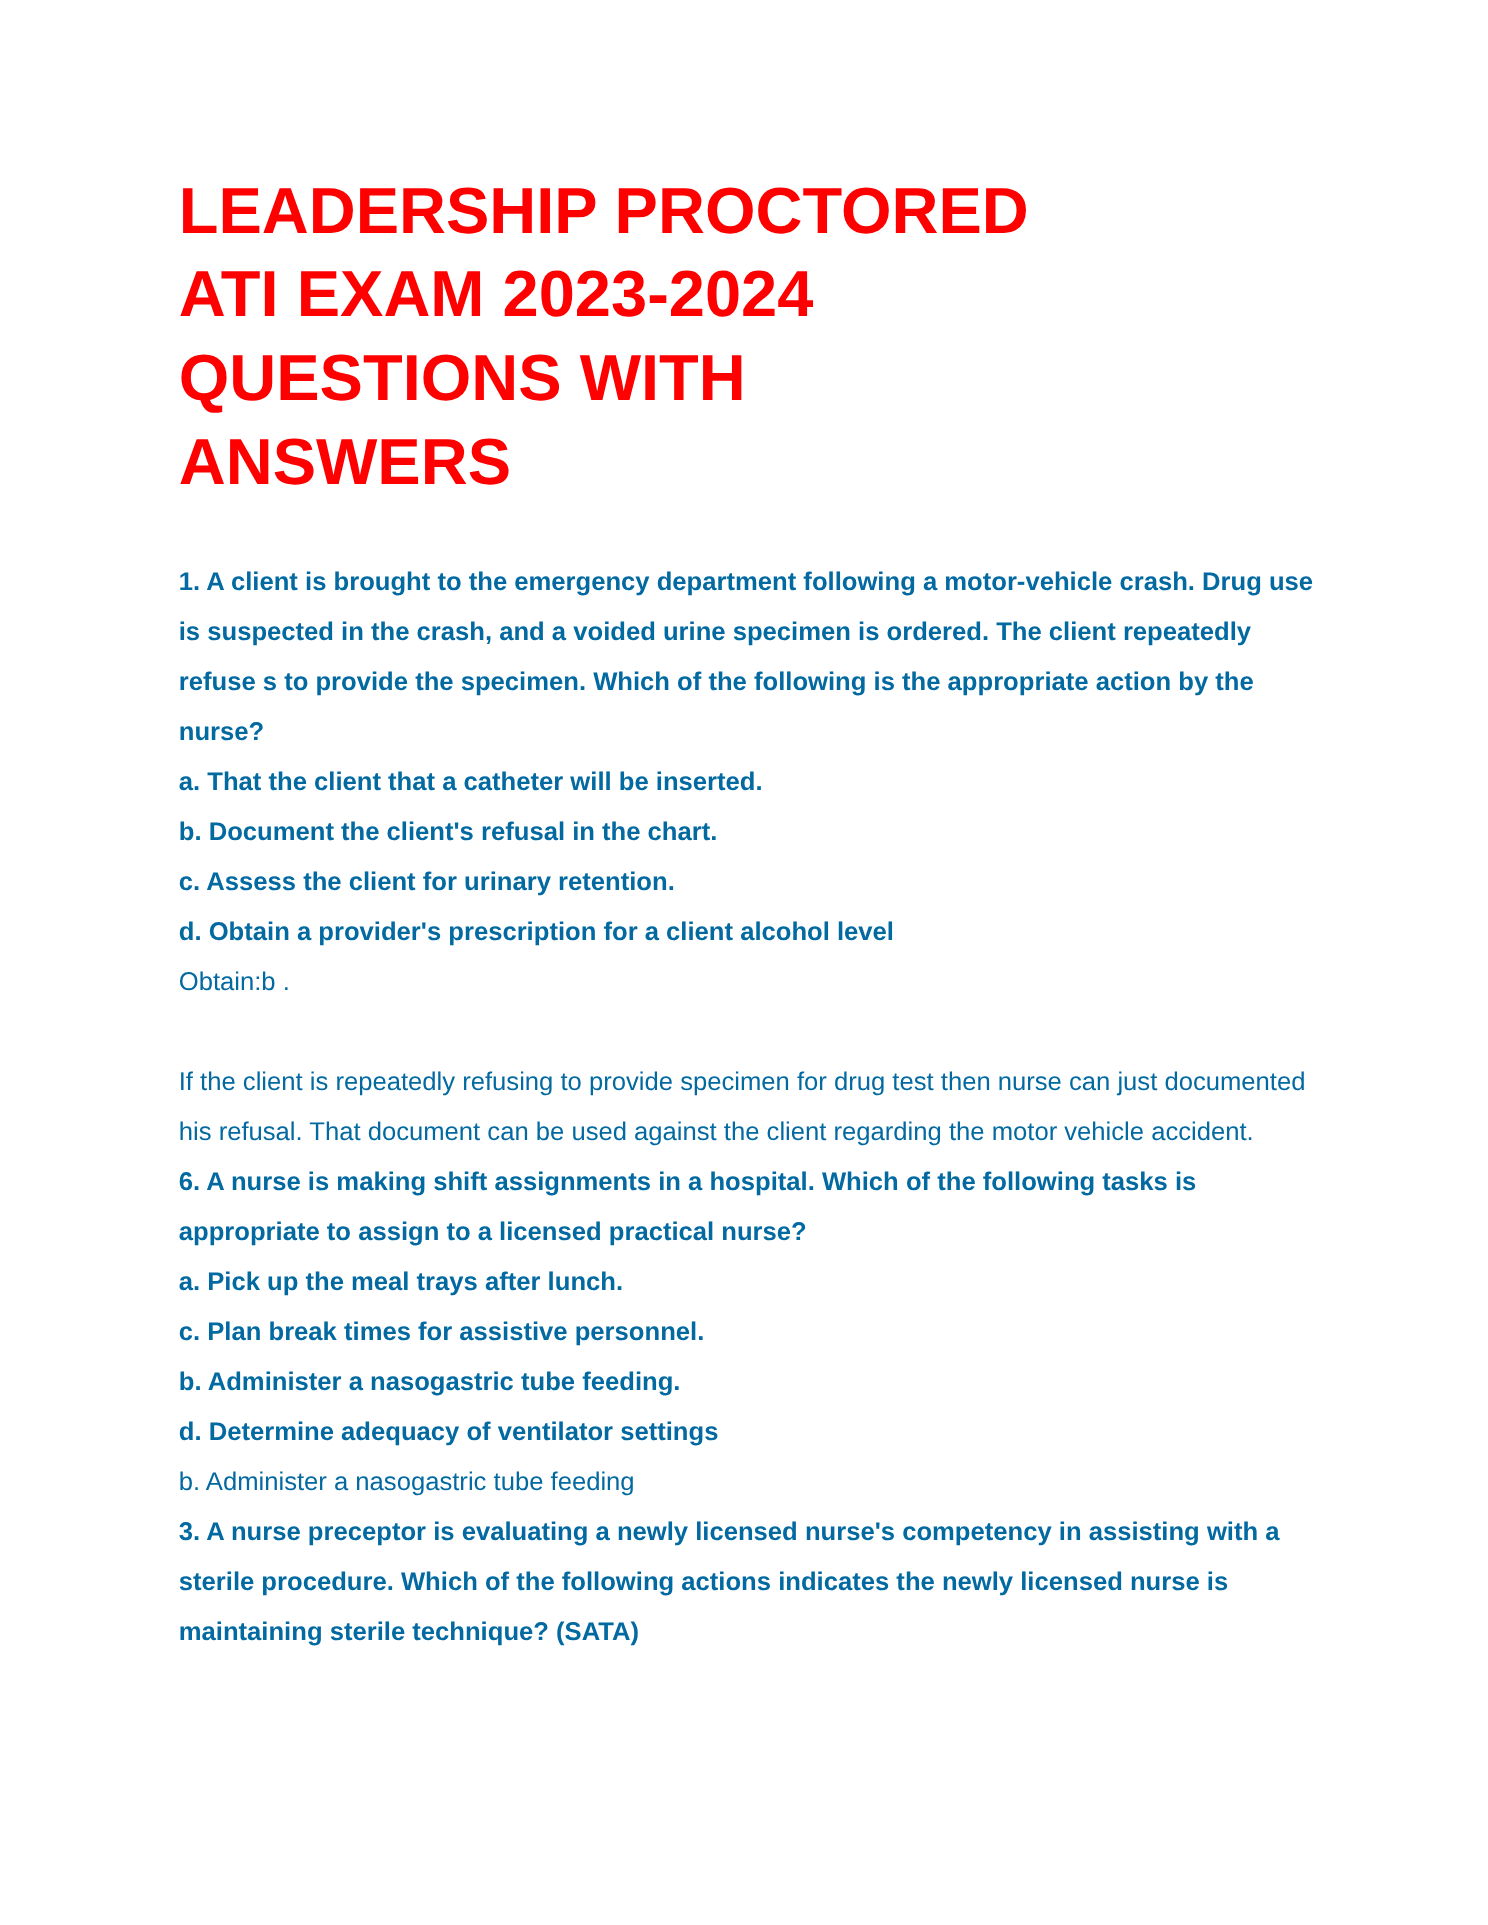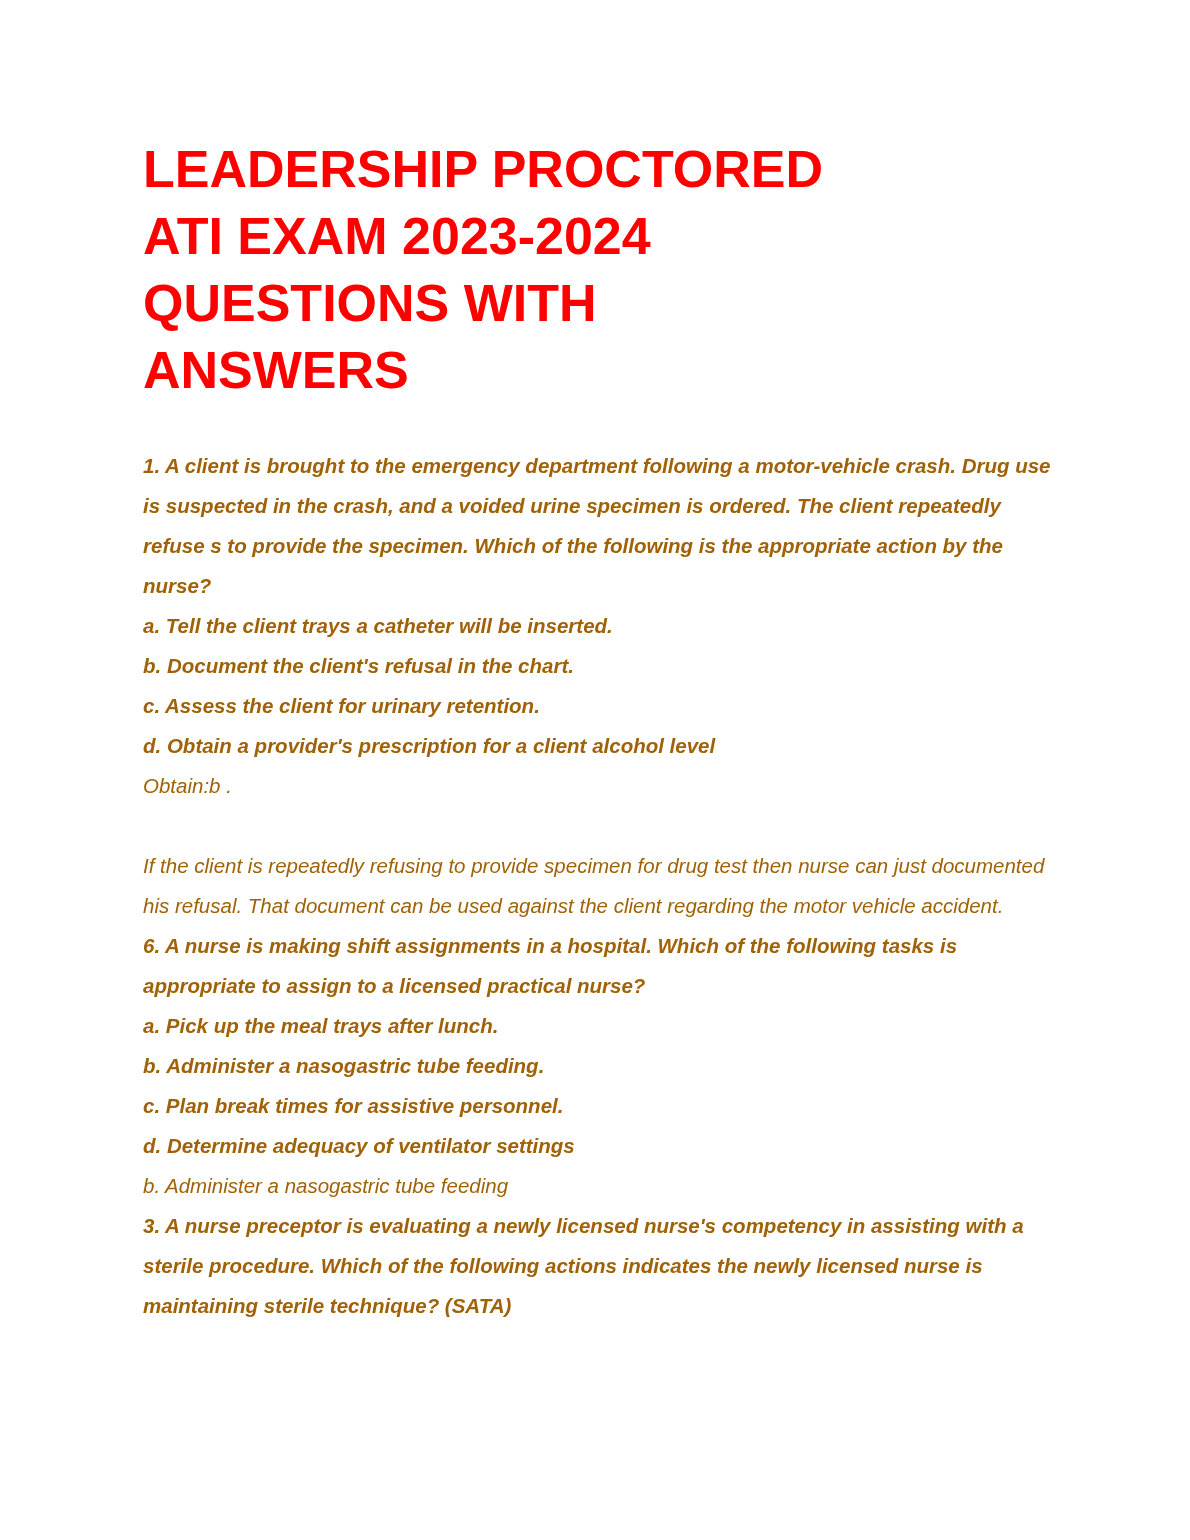"1. A client is brought" .doc-body { color: #a16207 -> #0369a1; font-style: italic -> none }
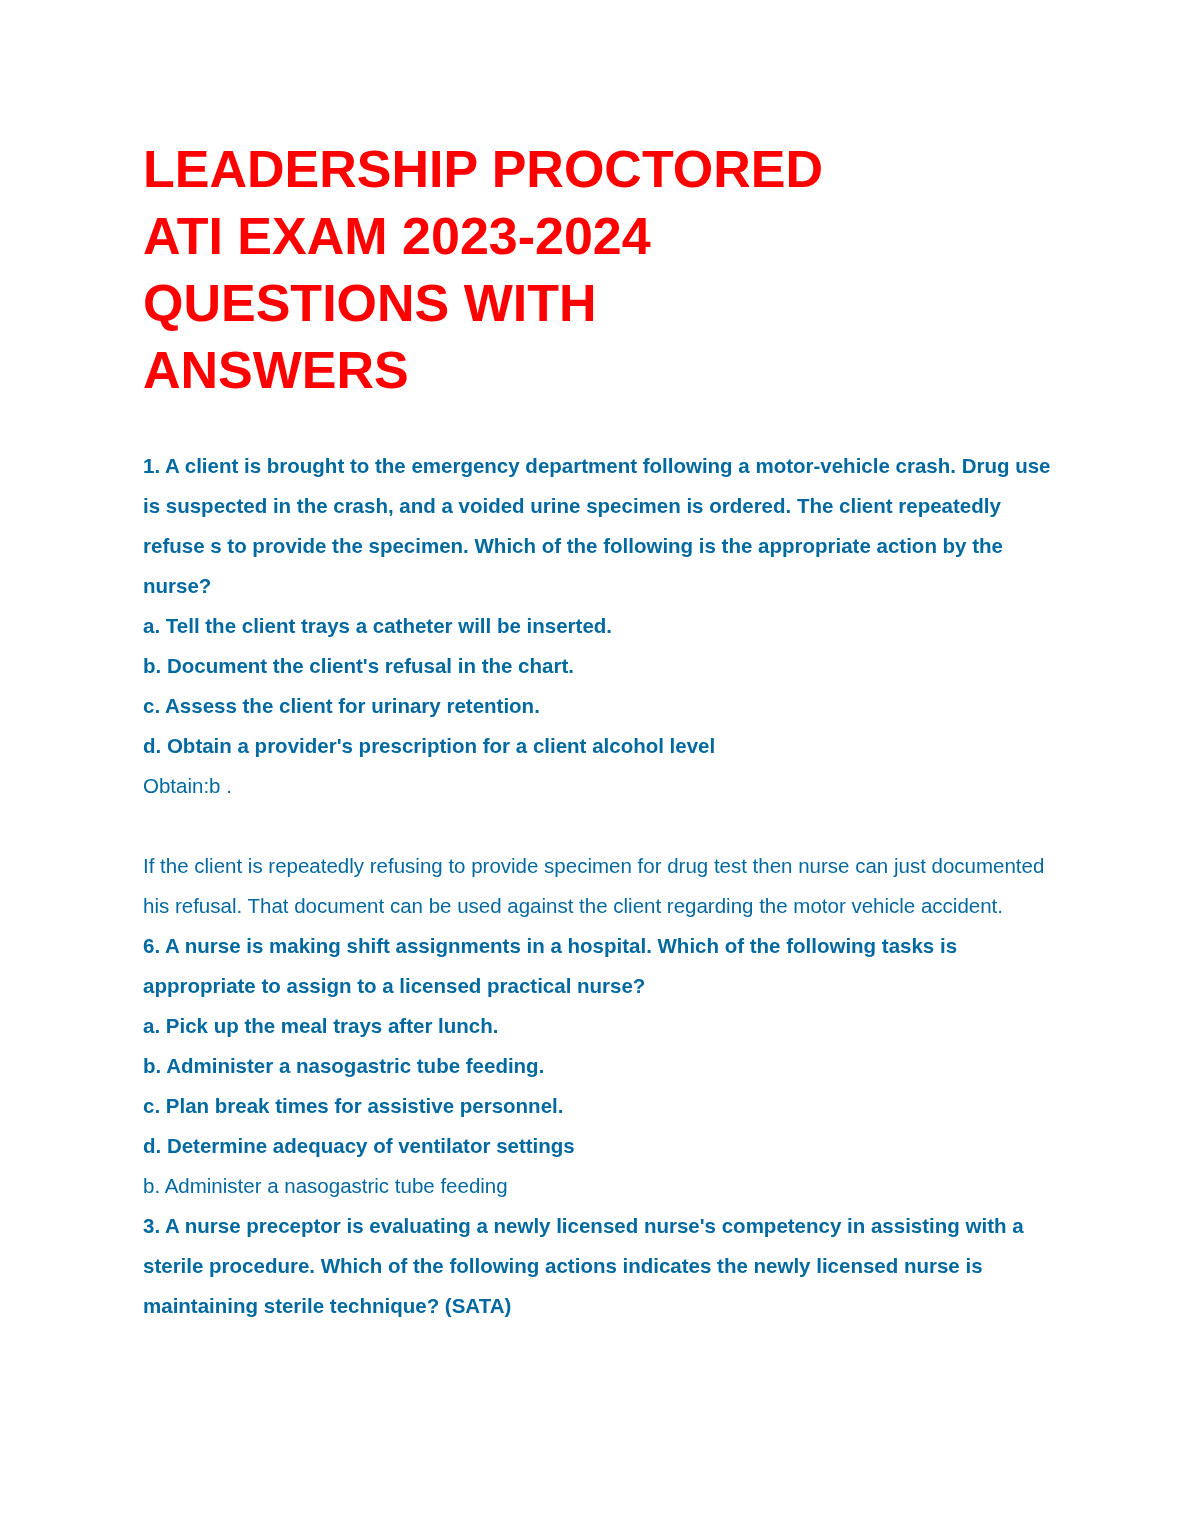"a. Tell the client trays" p.bold { text: Tell the client trays -> That the client that }
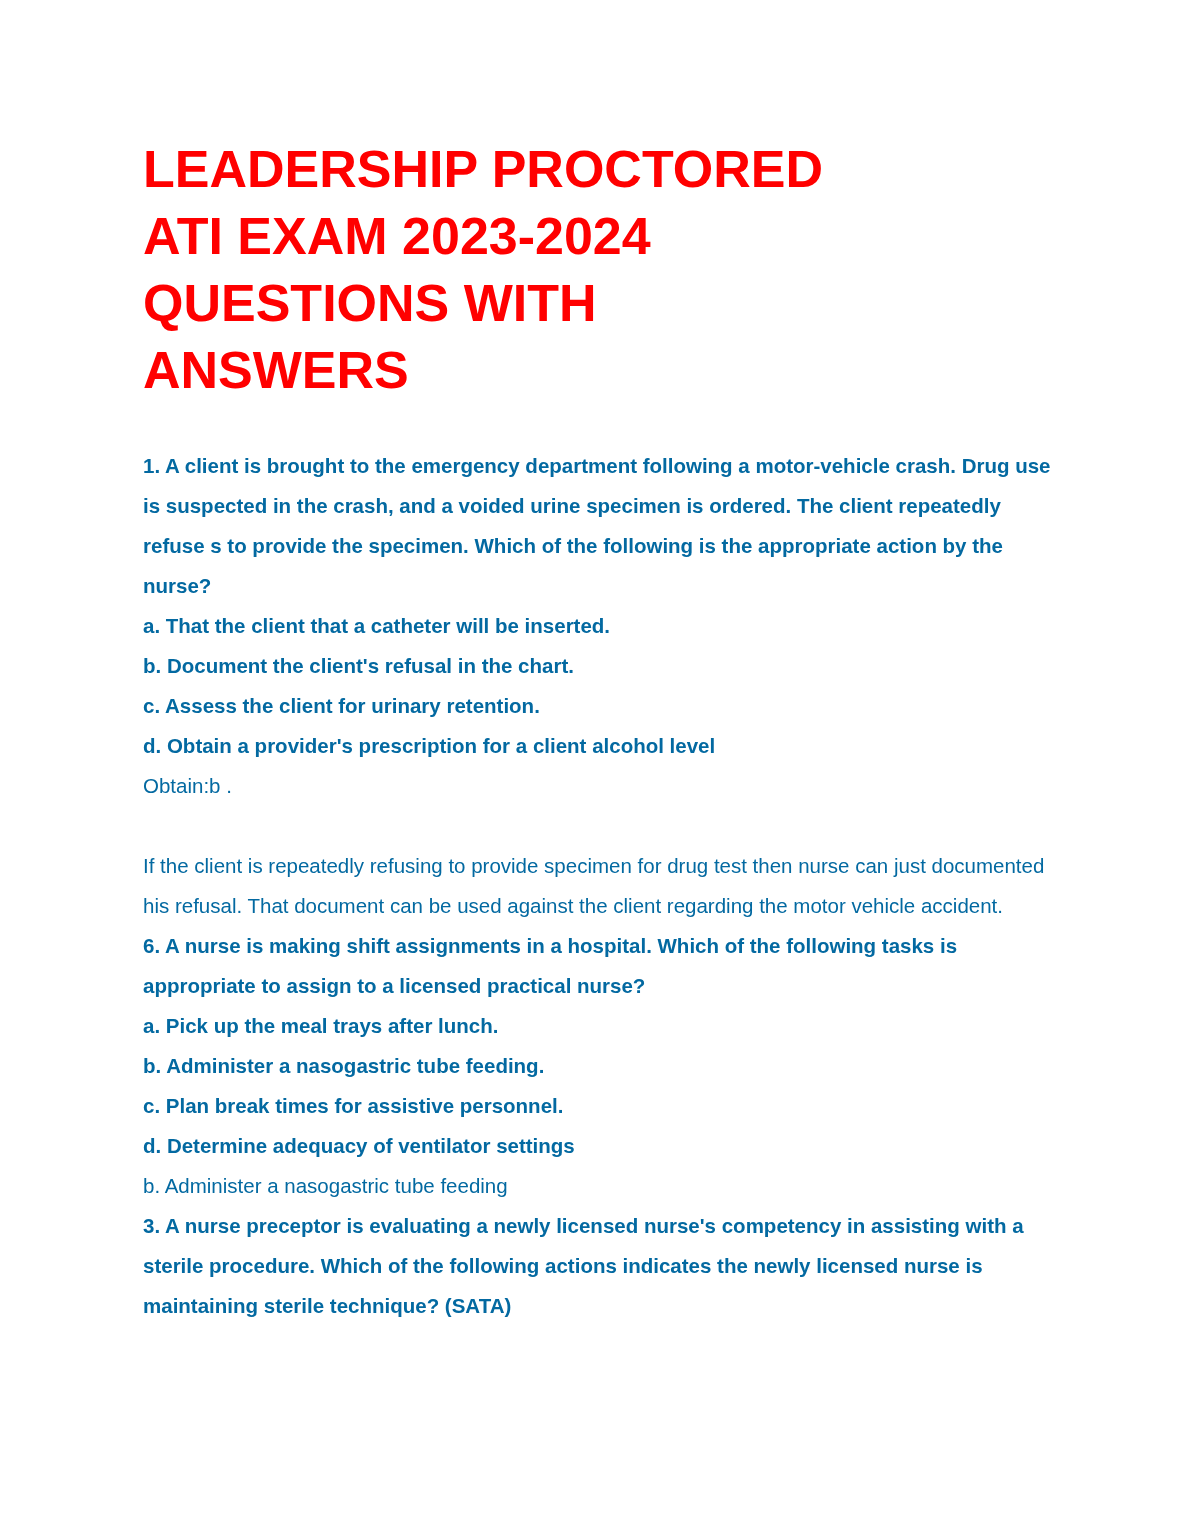"b. Administer a nasogastric tube feeding." p.bold { order: before "c. Plan break times for" -> after "c. Plan break times for" }
